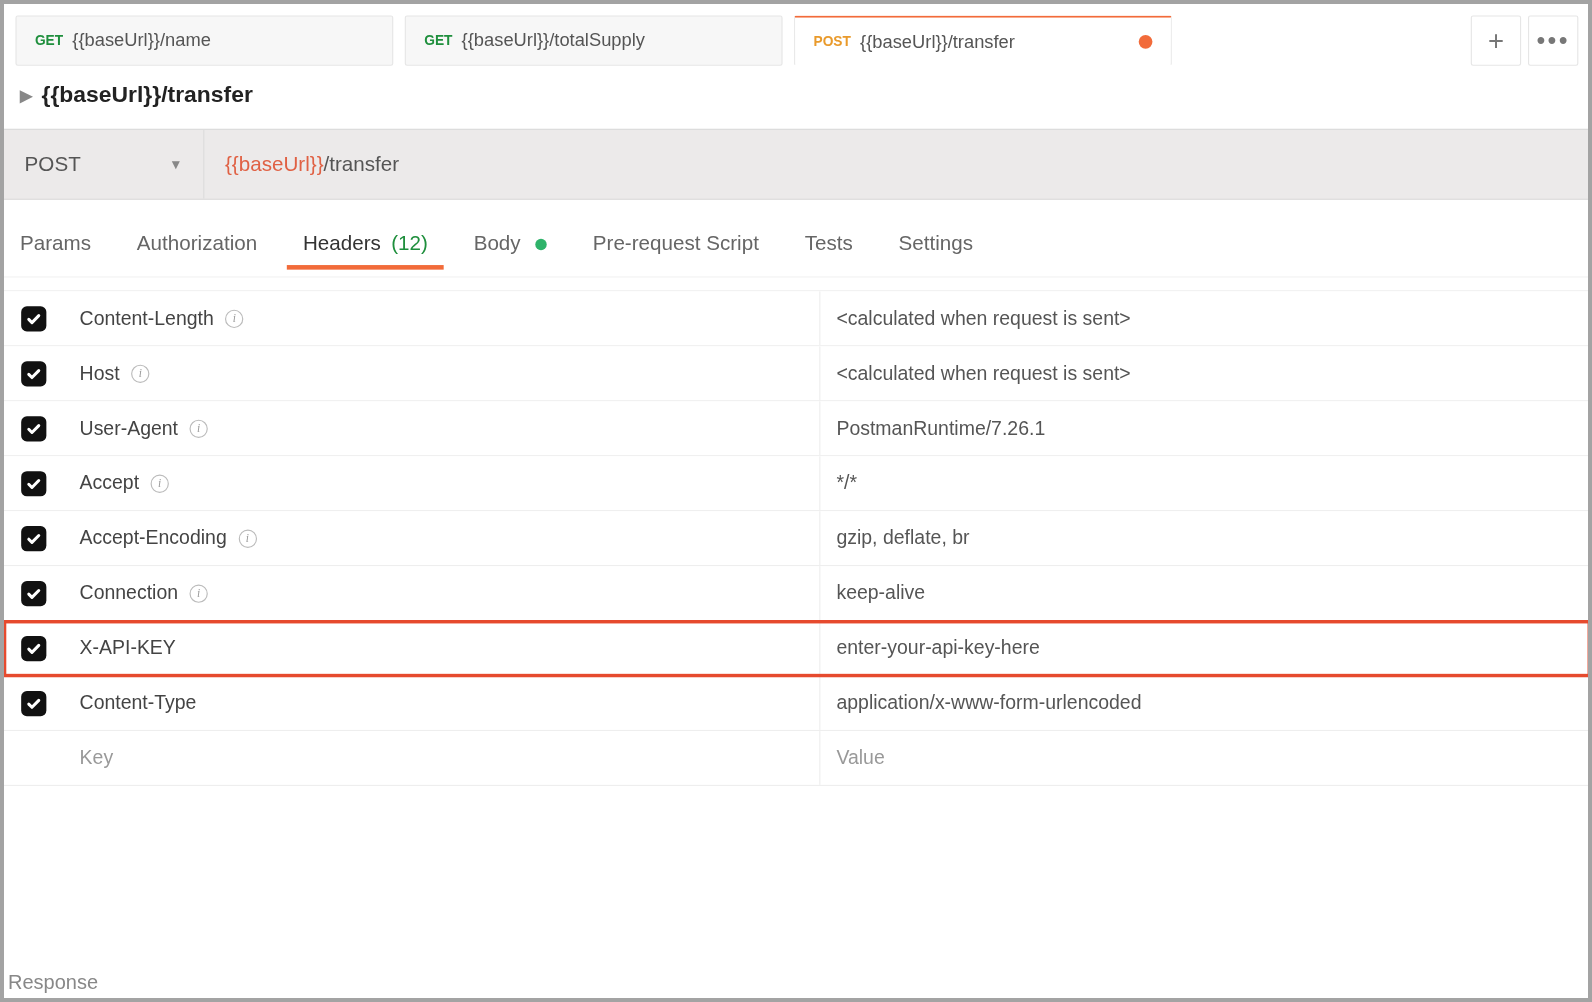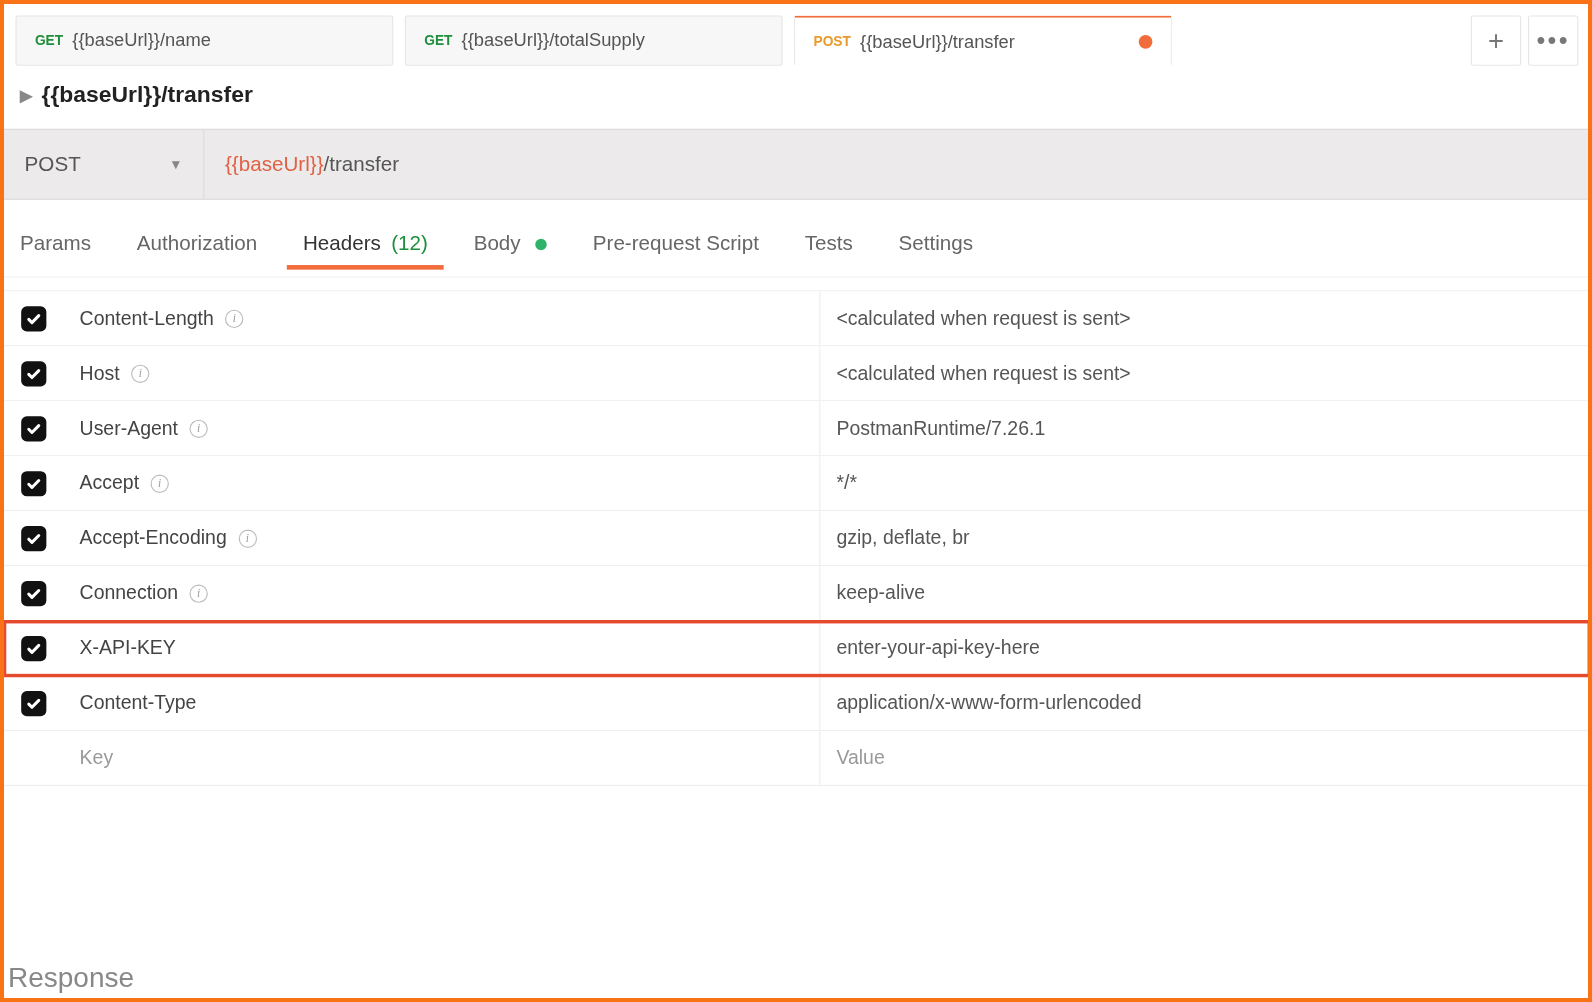"GET" .frame { border: 4px solid #f97316 -> 4px solid #a3a3a3 }
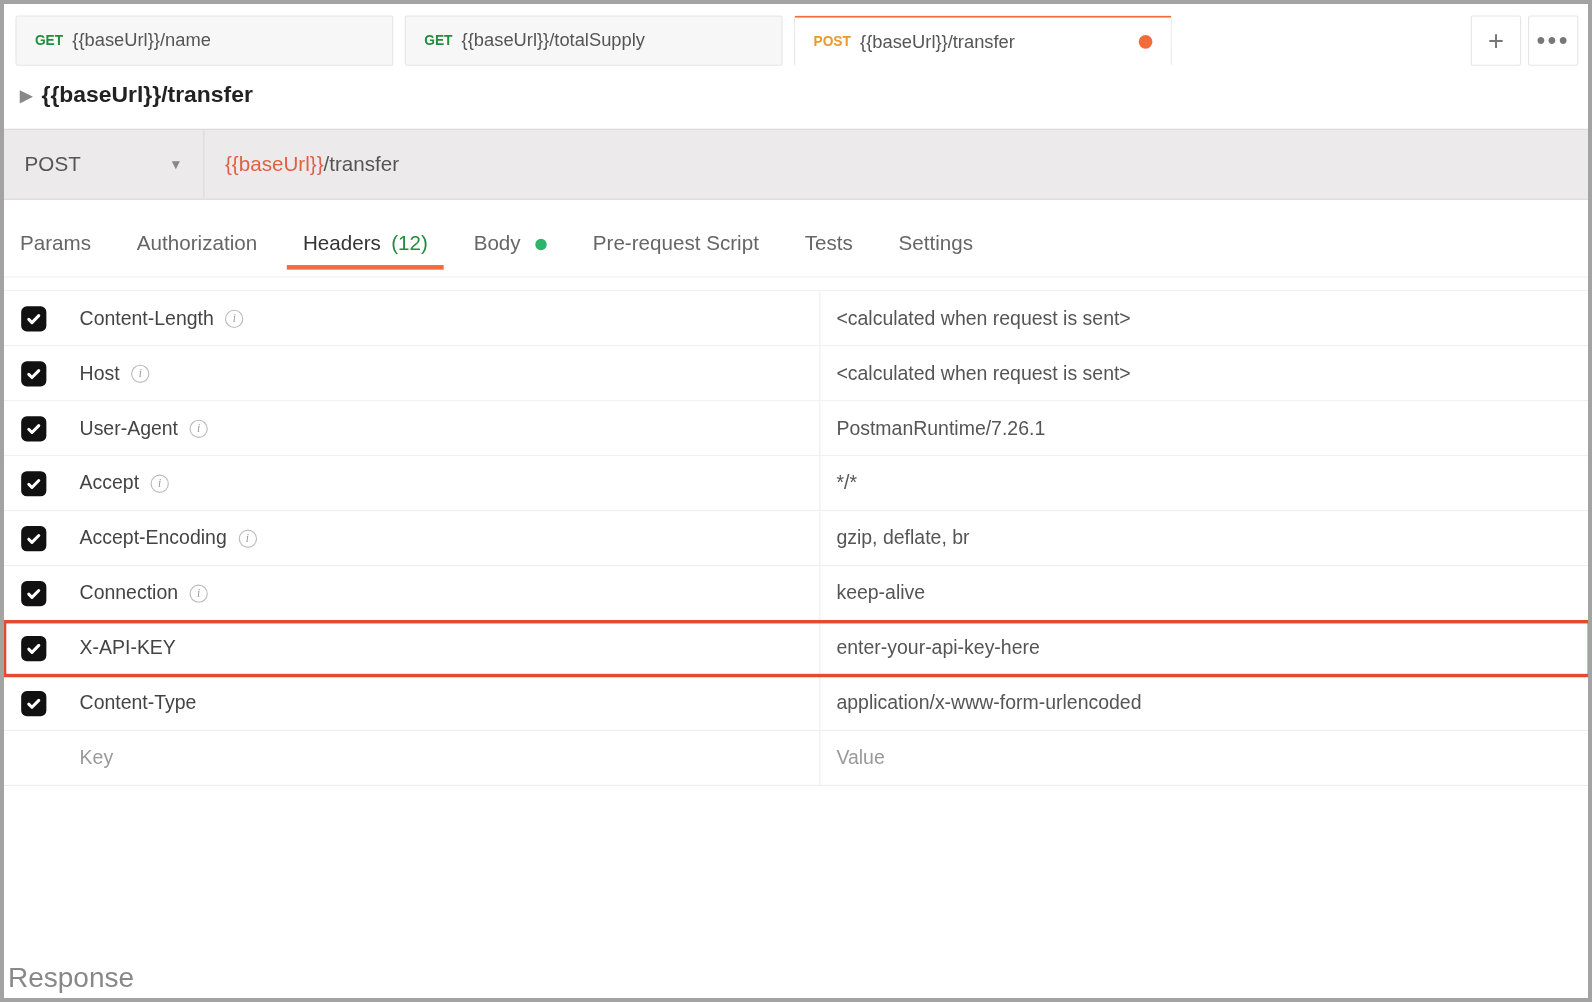"Response" .response-label { font-size: 28px -> 20px }
